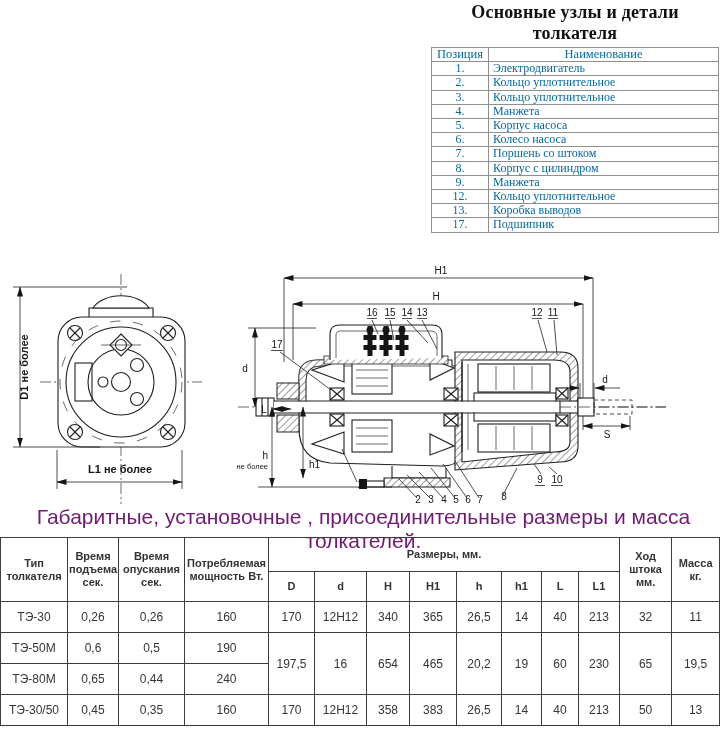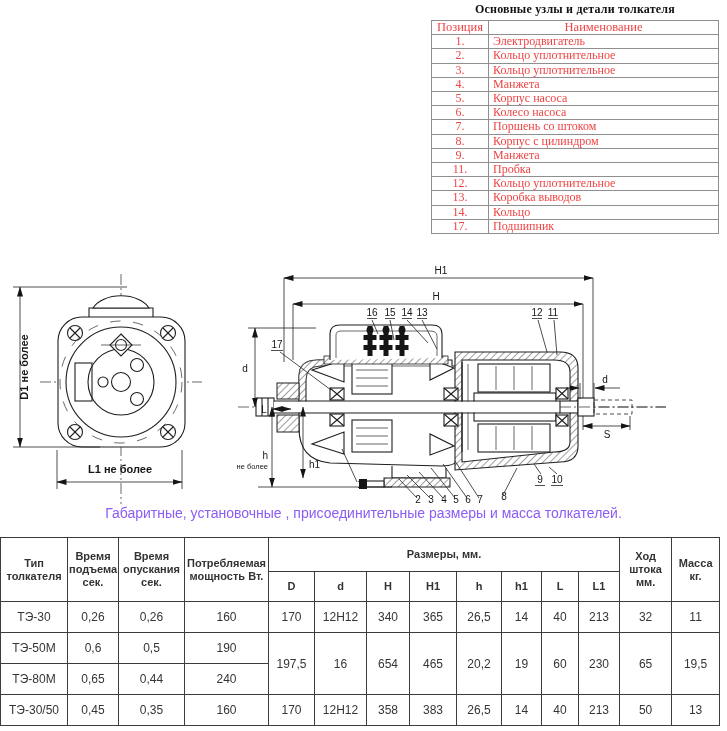"Основные узлы и детали толкателя" .parts-title { font-size: 12px -> 18px }
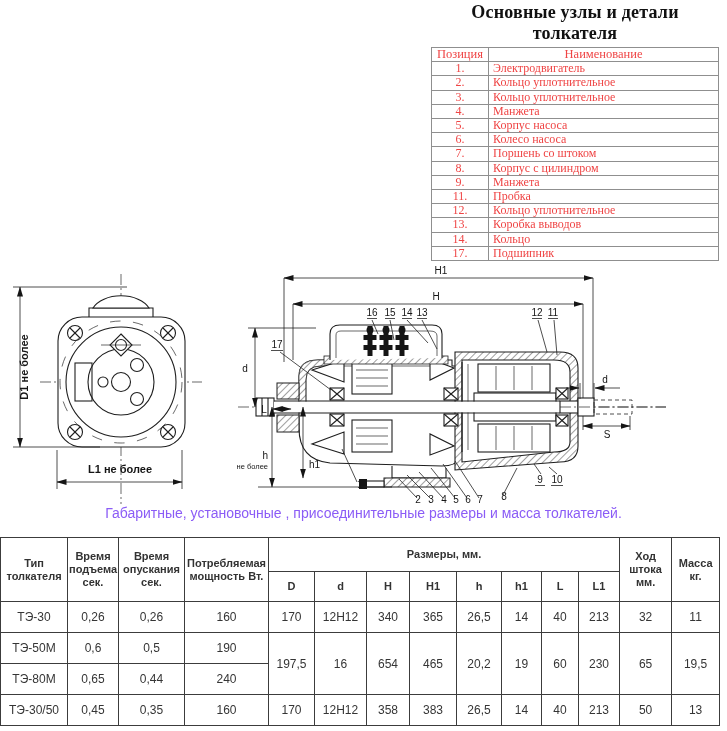"Позиция" .parts-table { color: #ef4444 -> #0369a1 }
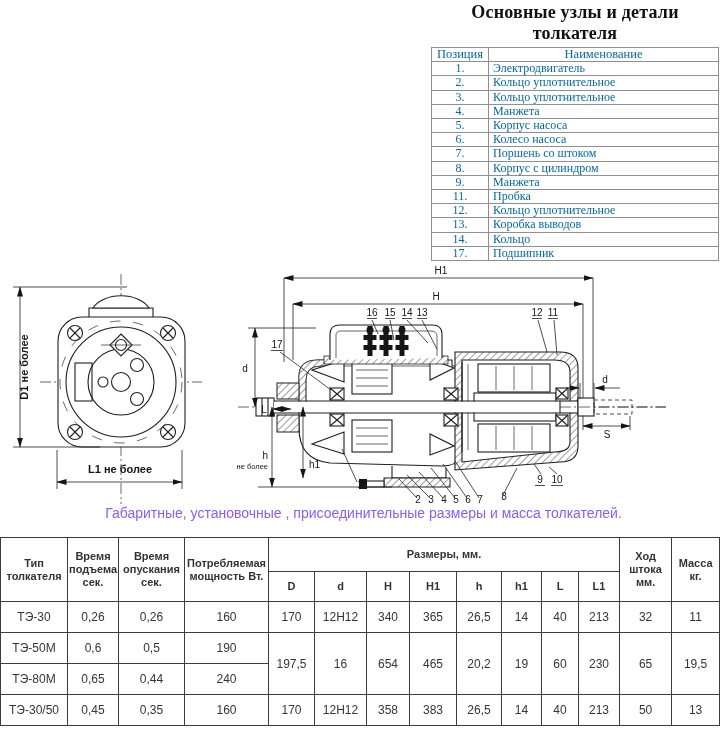"11." tr { html: <tr> <td>11.</td> <td>Пробка</td> </tr> -> none }
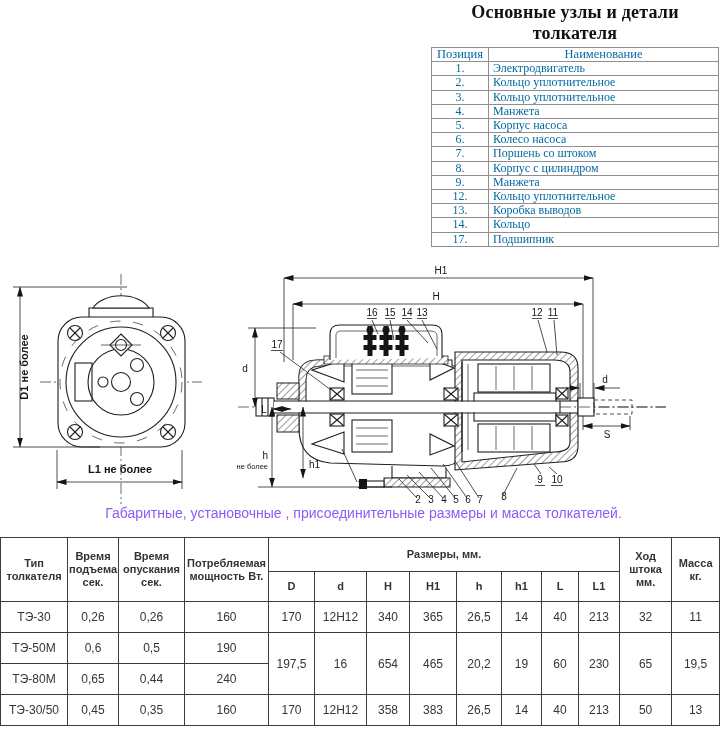"14." tr { html: <tr> <td>14.</td> <td>Кольцо</td> </tr> -> none }
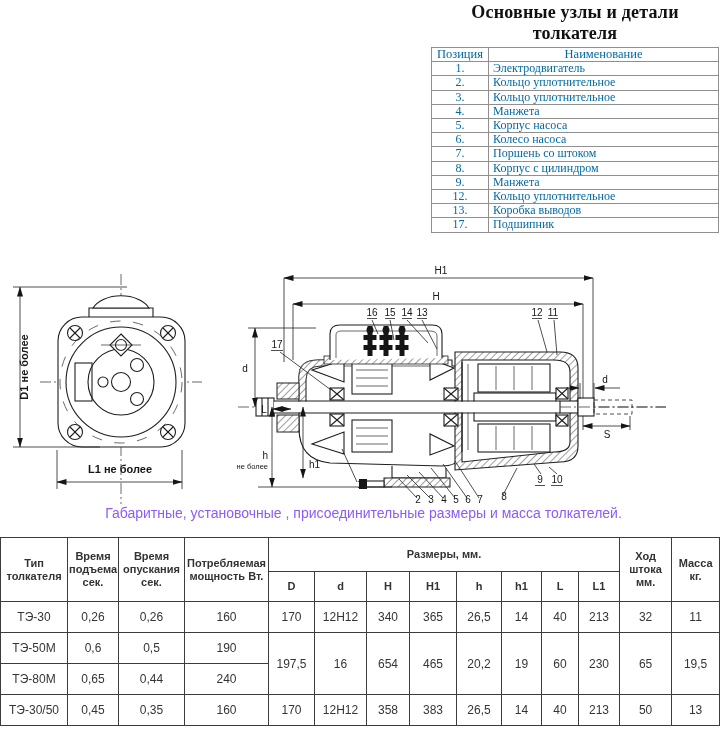"Габаритные, установочные ," .caption { color: #8b5cf6 -> #701a75; font-size: 14px -> 21px }
